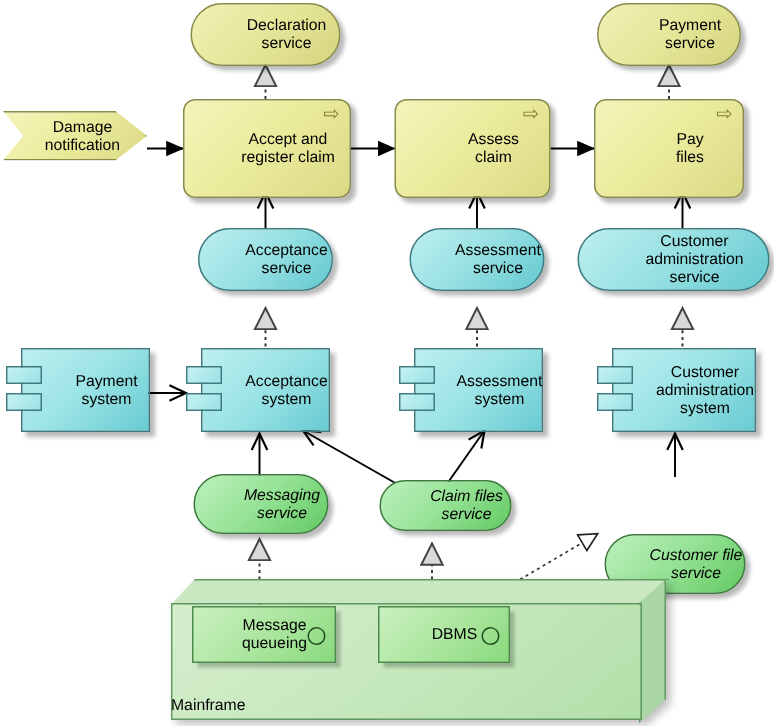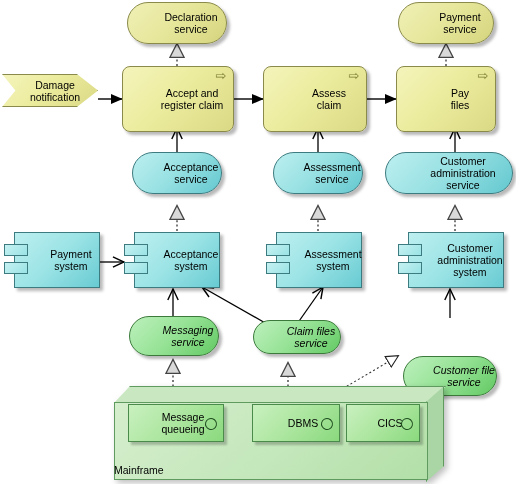"CICS" div.node { html: <div> <span>CICS</span> <span></span> </div> -> none }
